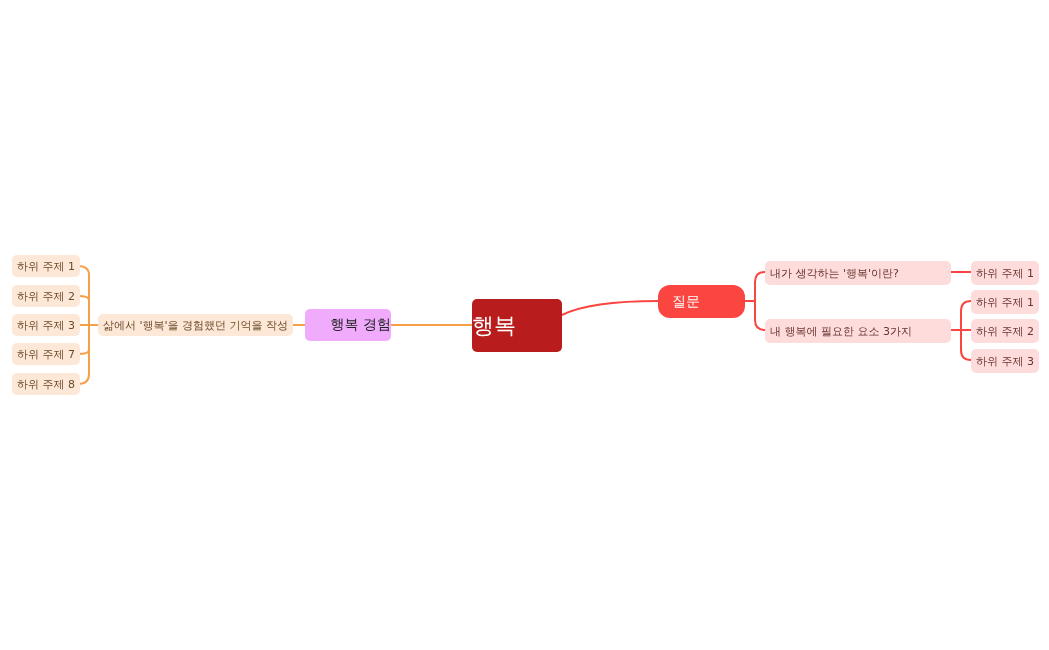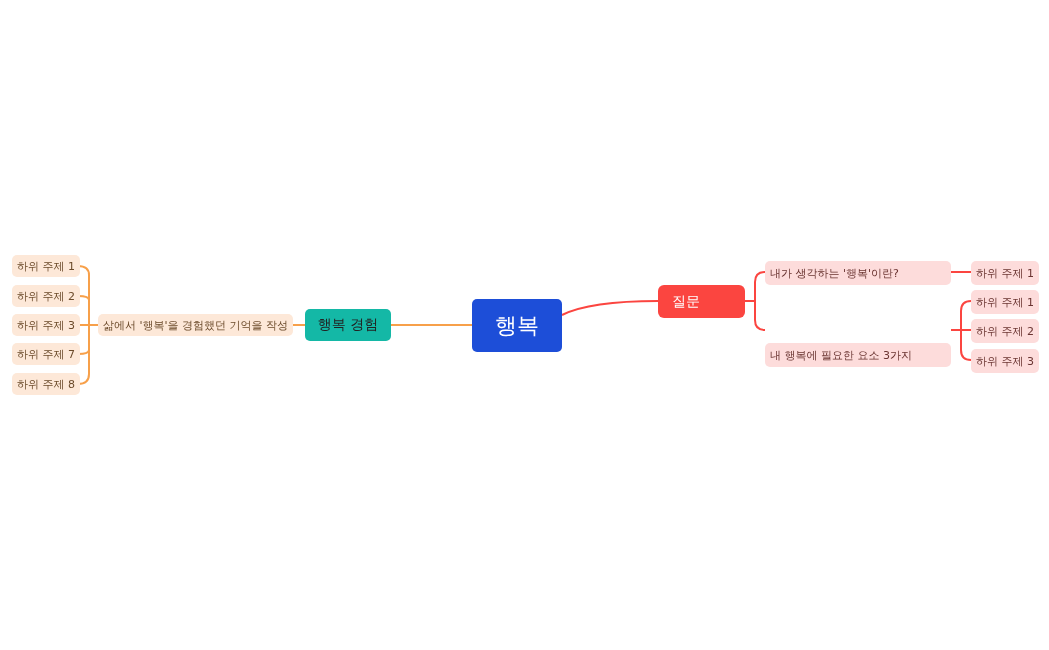"질문" .branch-red { border-radius: 6px -> 12px }
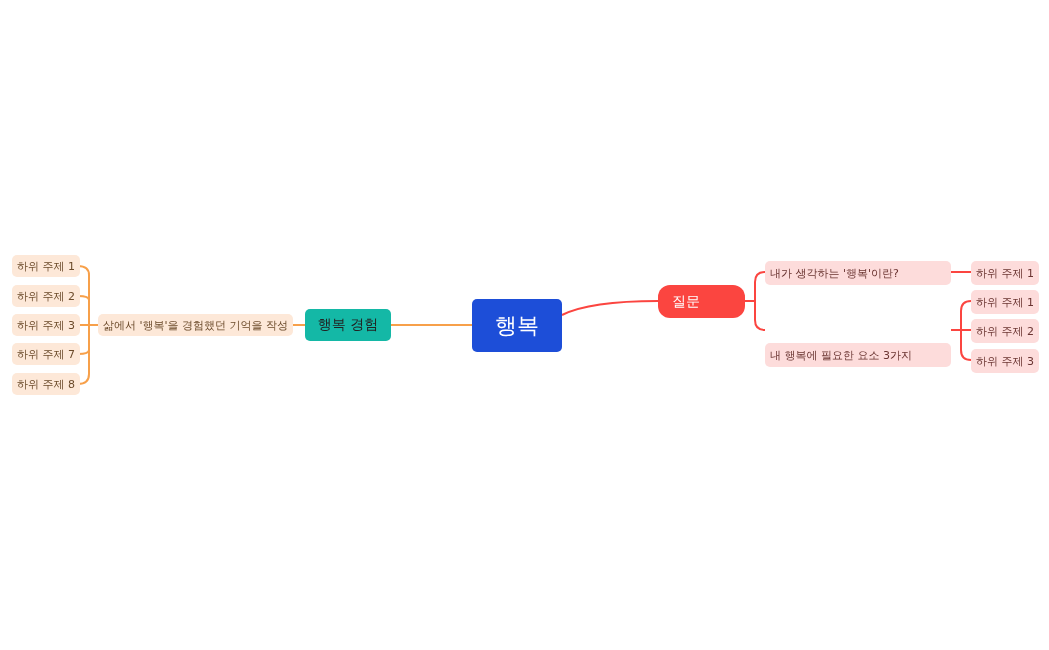"행복 경험" .branch-orange { background: #14b8a6 -> #f0abfc; justify-content: center -> flex-end }
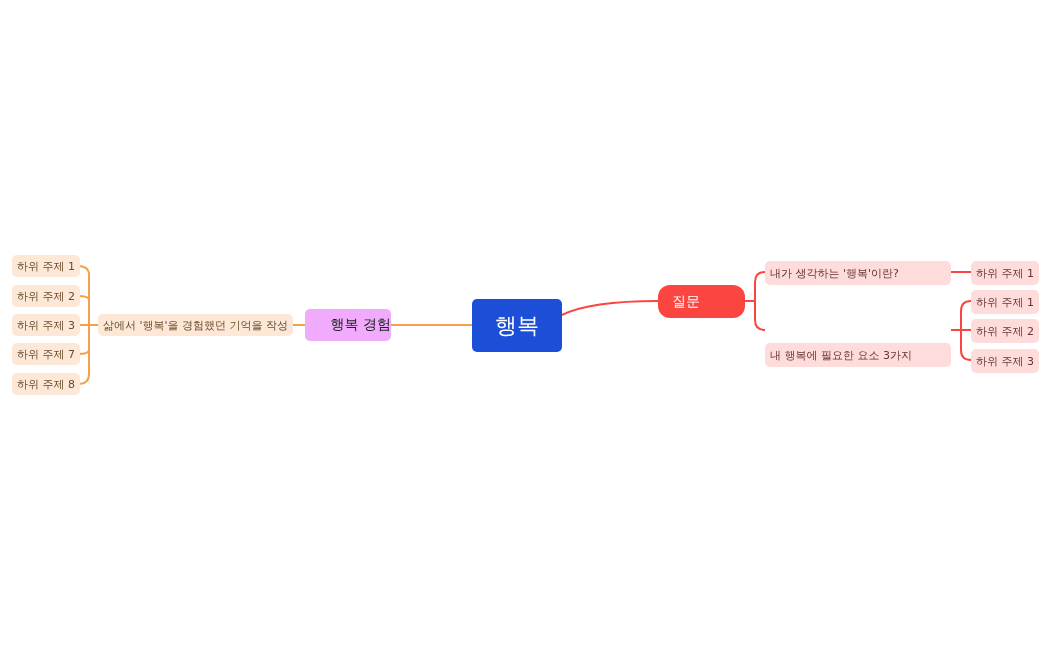"행복" .root { background: #1d4ed8 -> #b91c1c; justify-content: center -> flex-start }
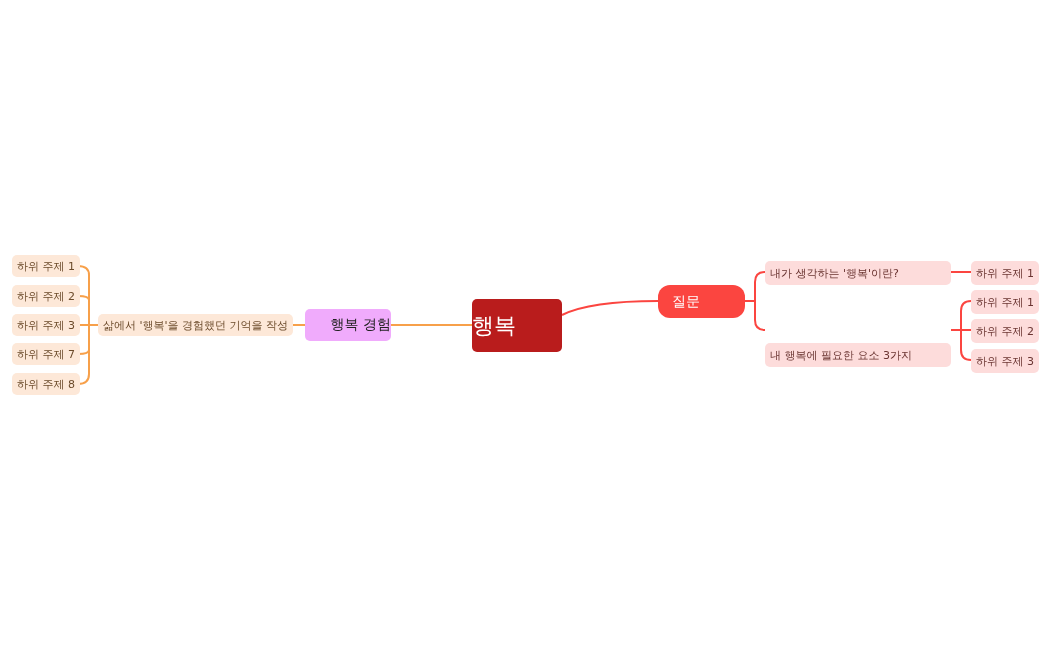"내 행복에 필요한 요소 3가지" div.node { margin-top: 24px -> none }
